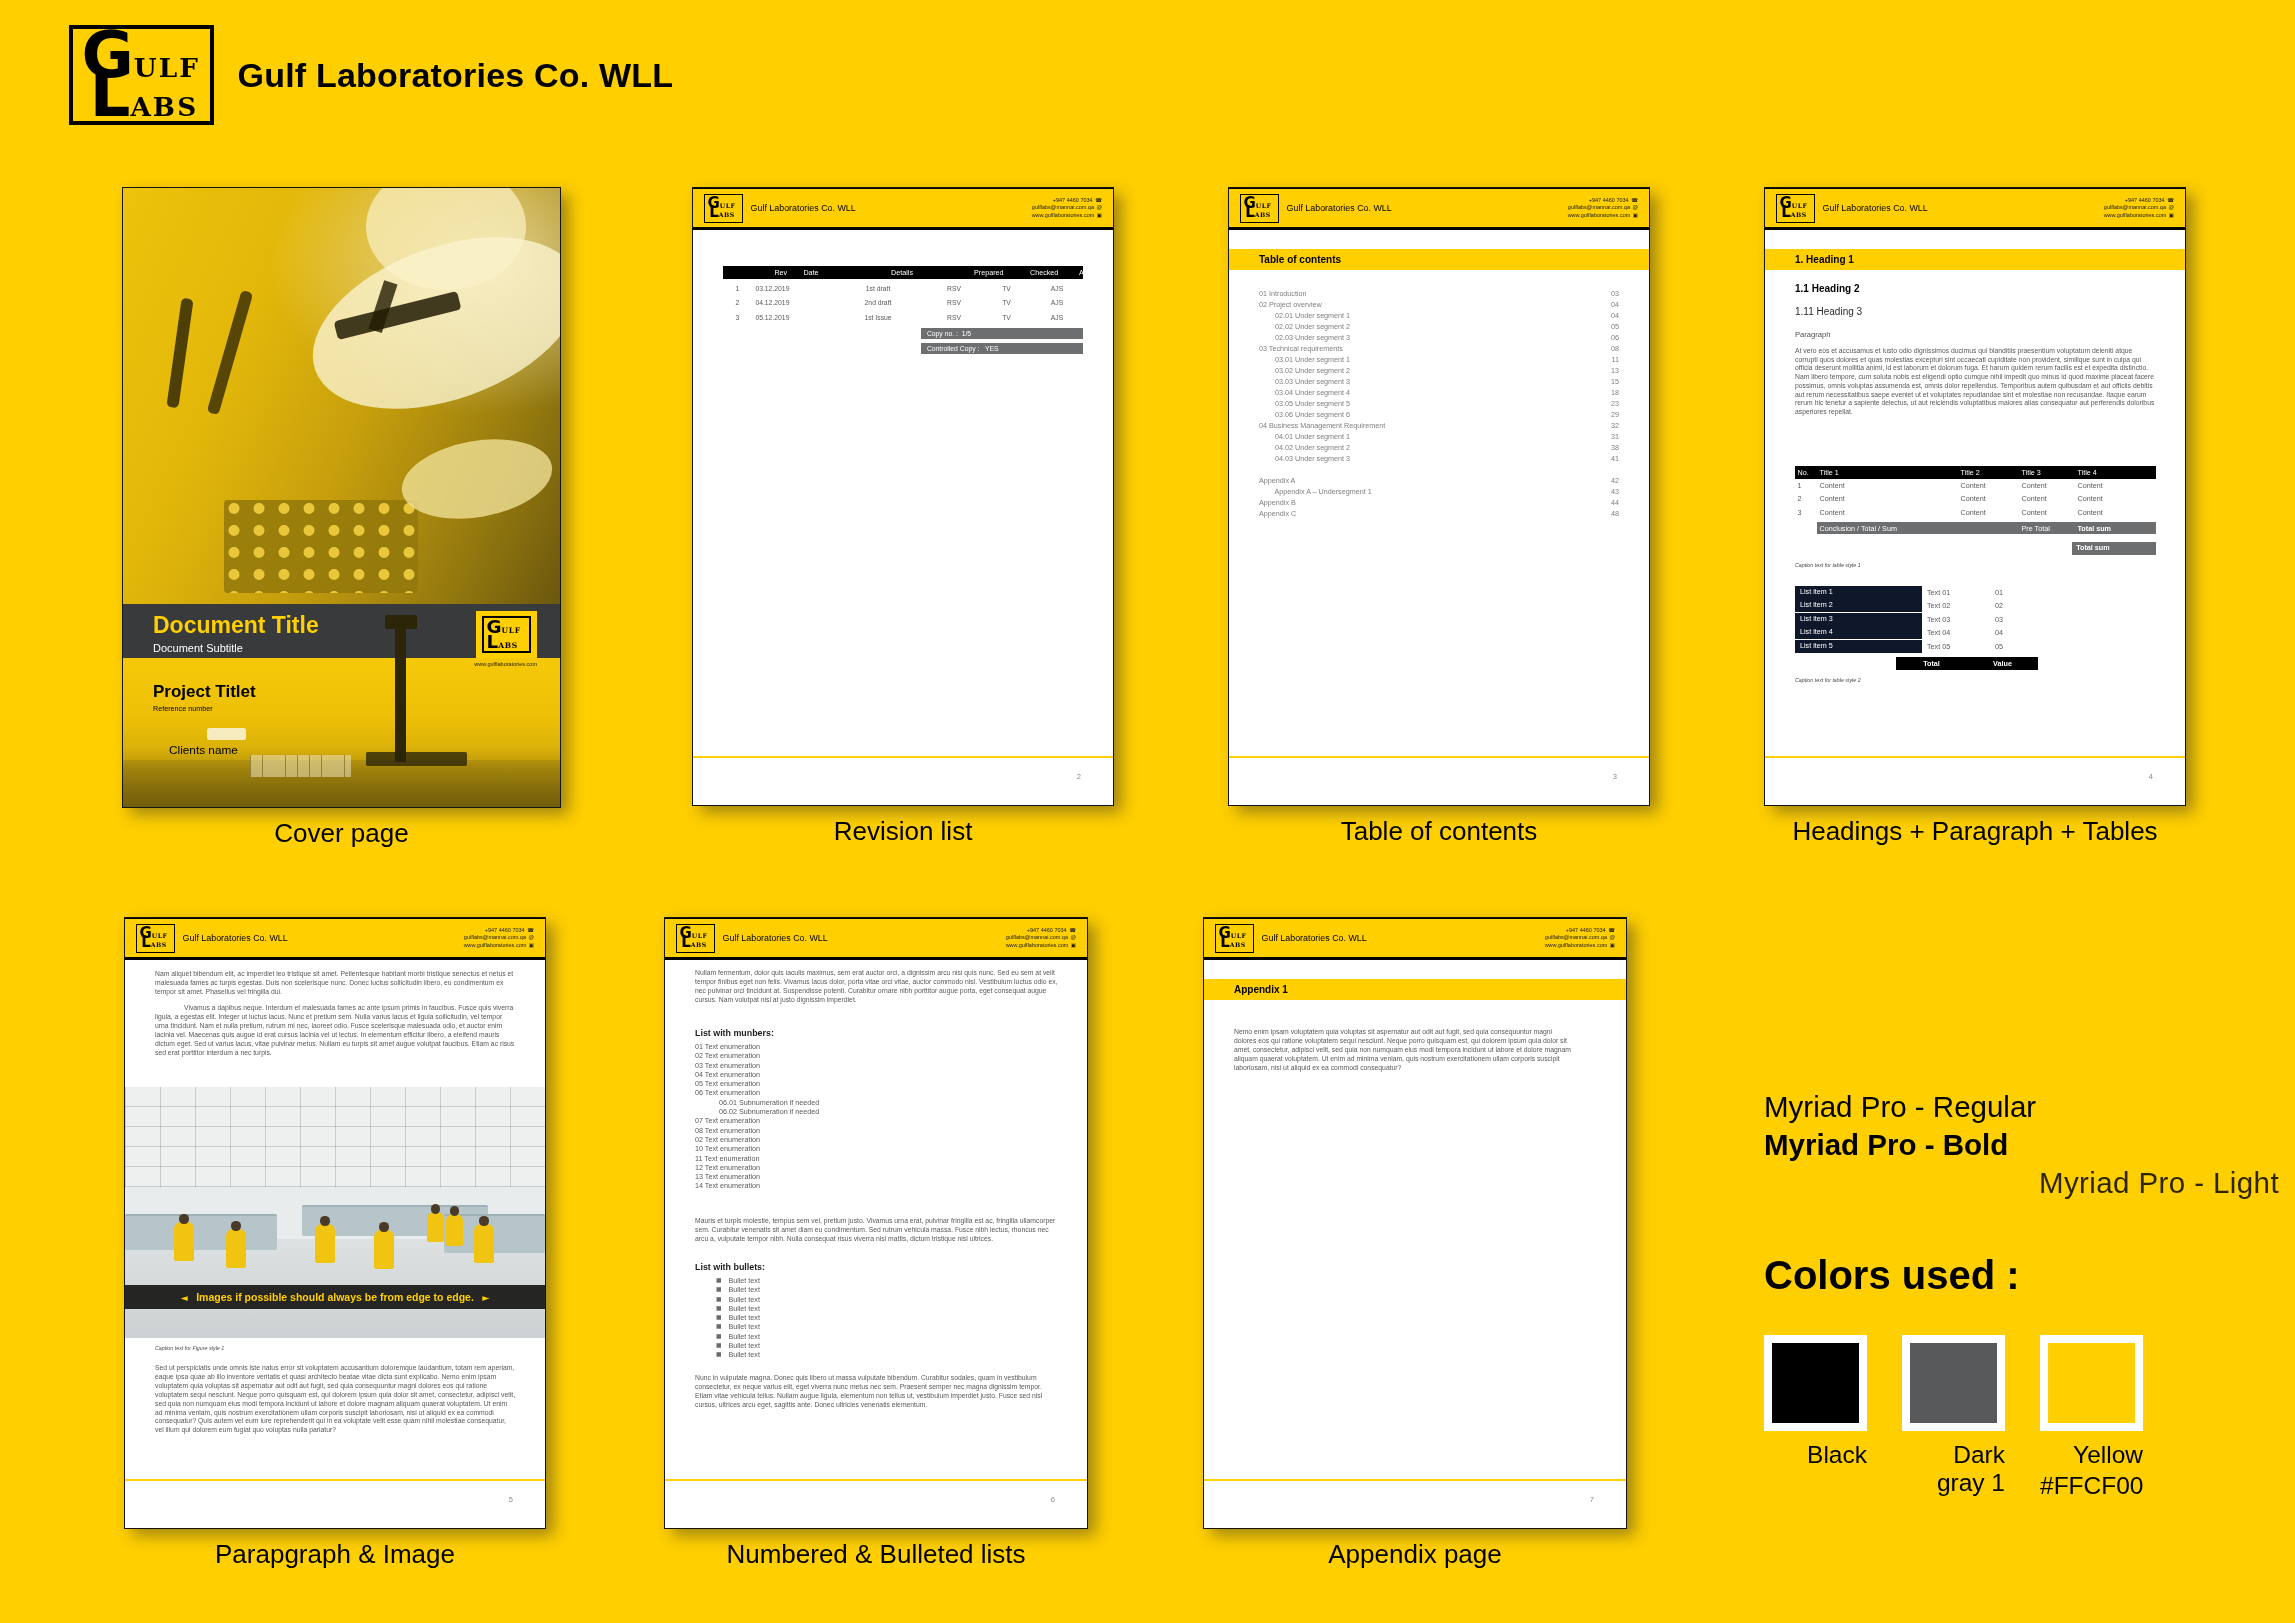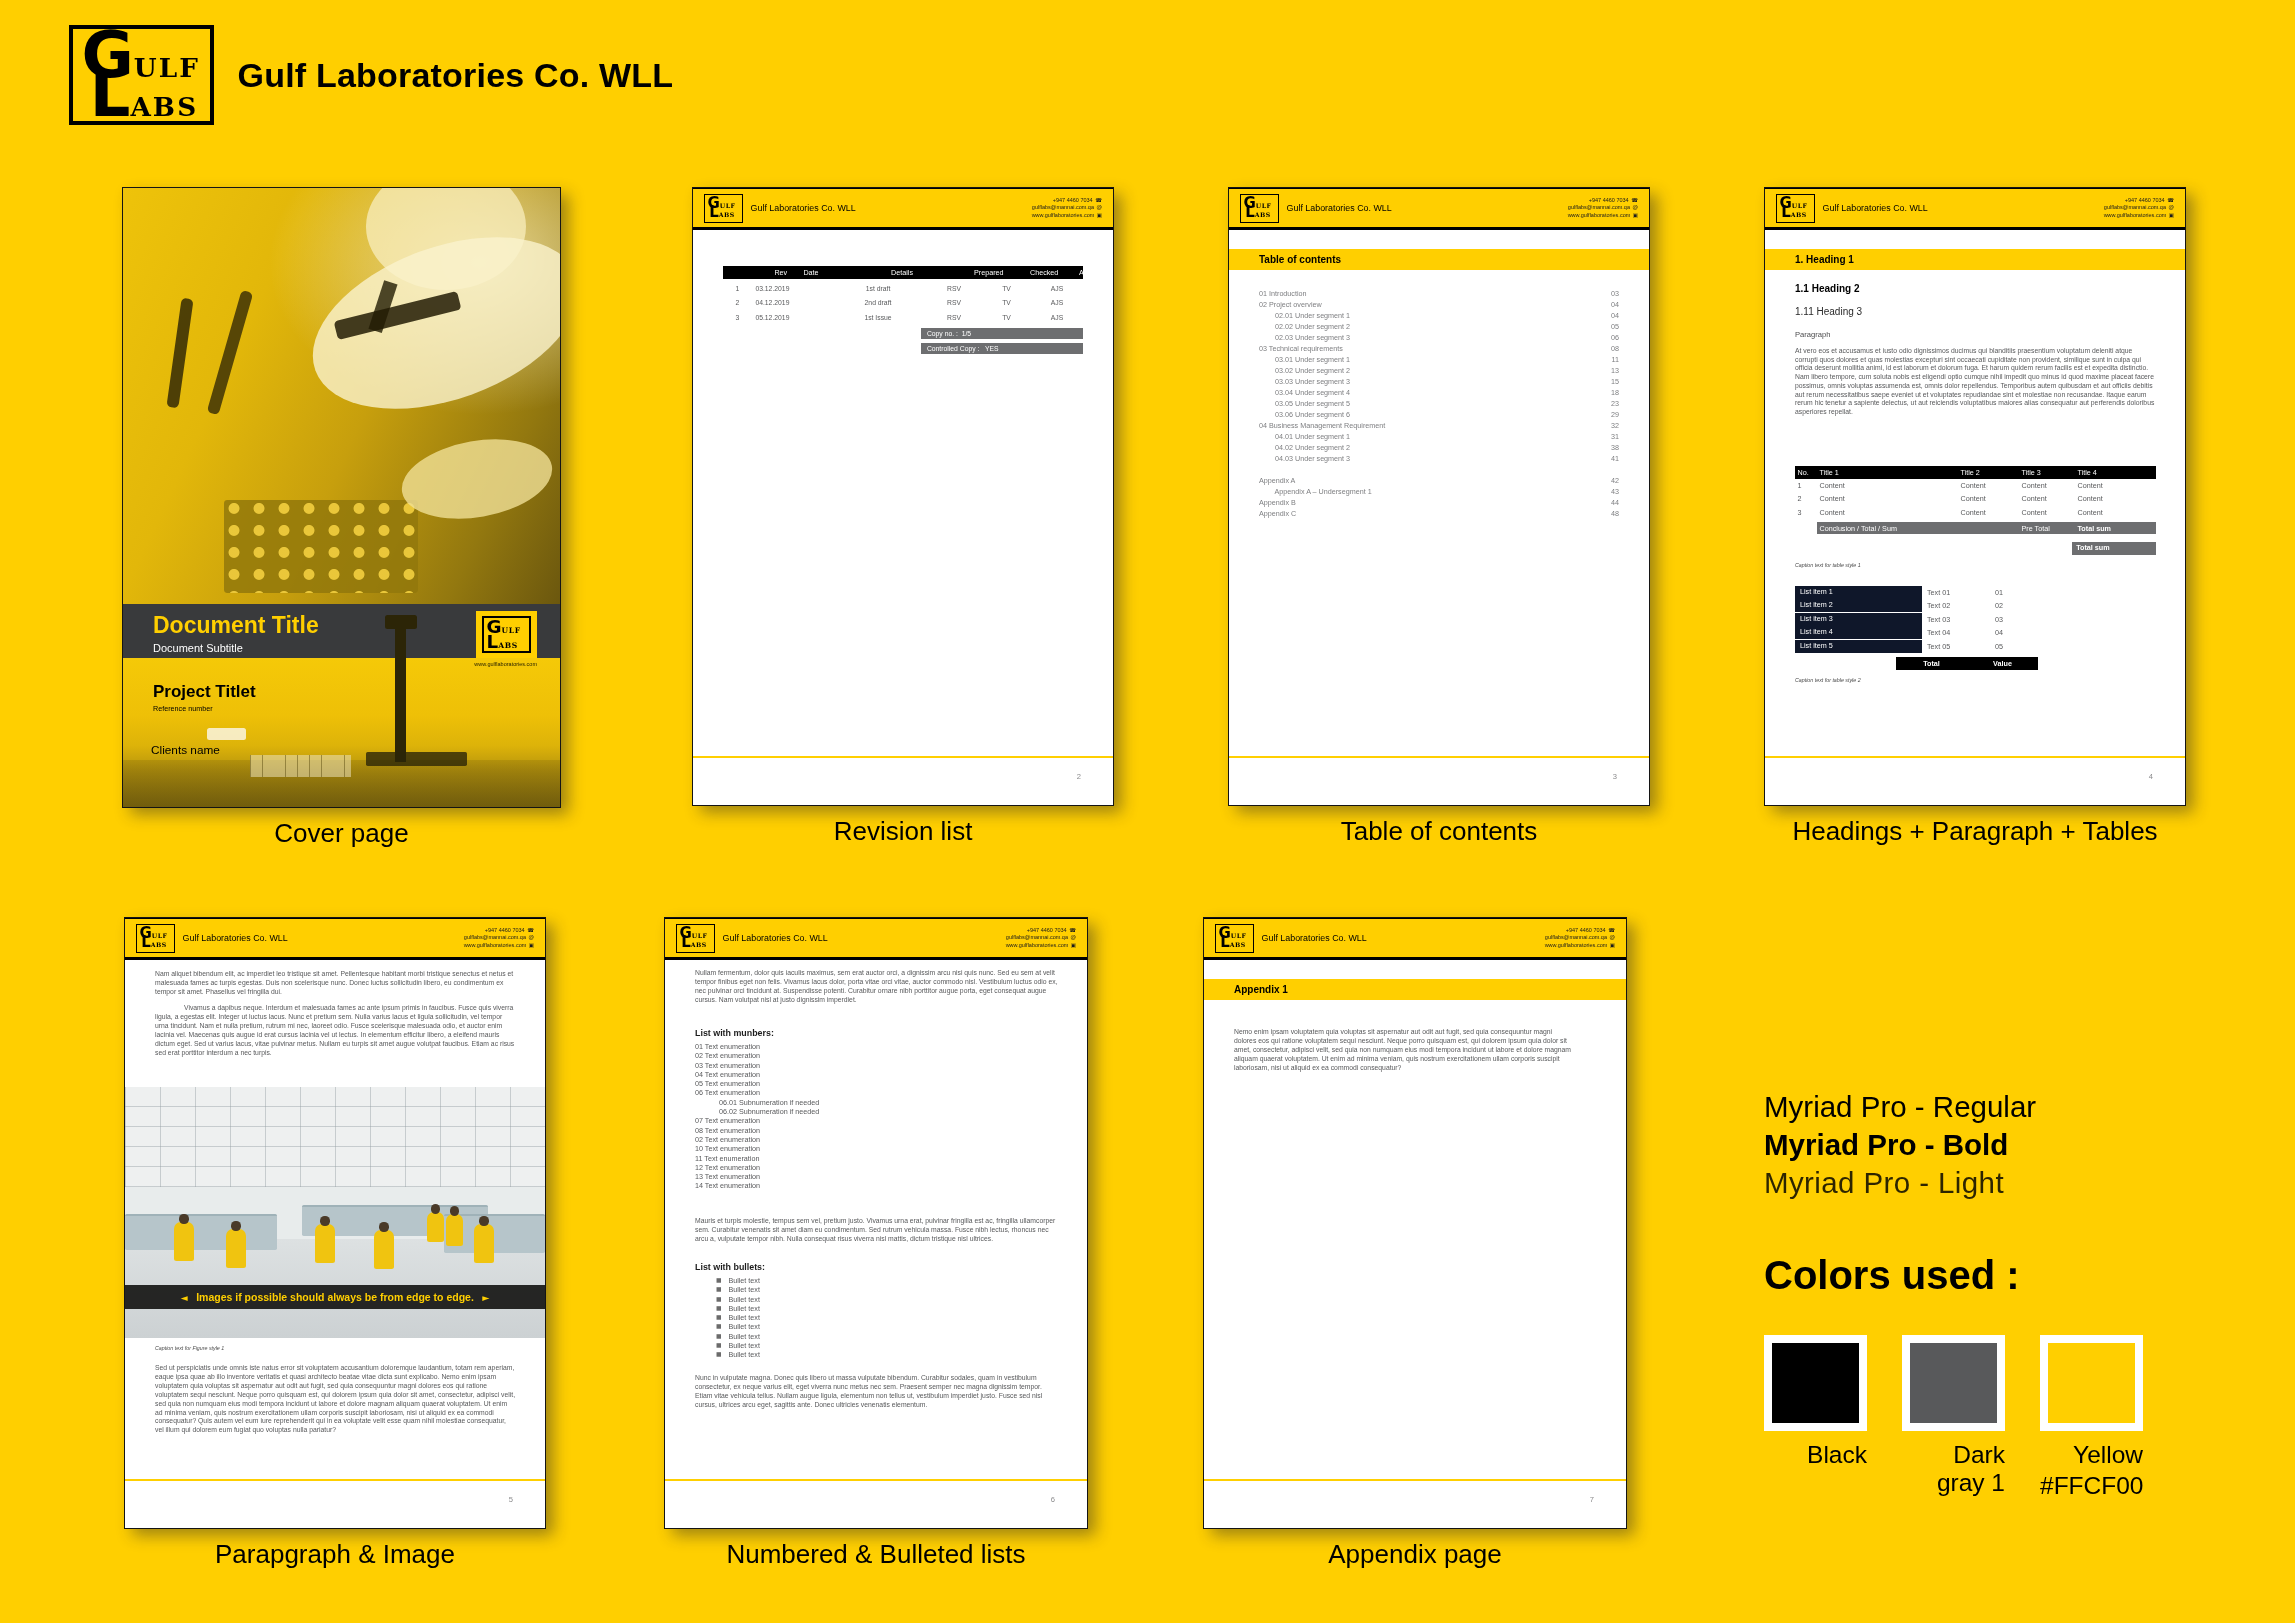"Clients name" .cv-client { left: 28px -> 46px }
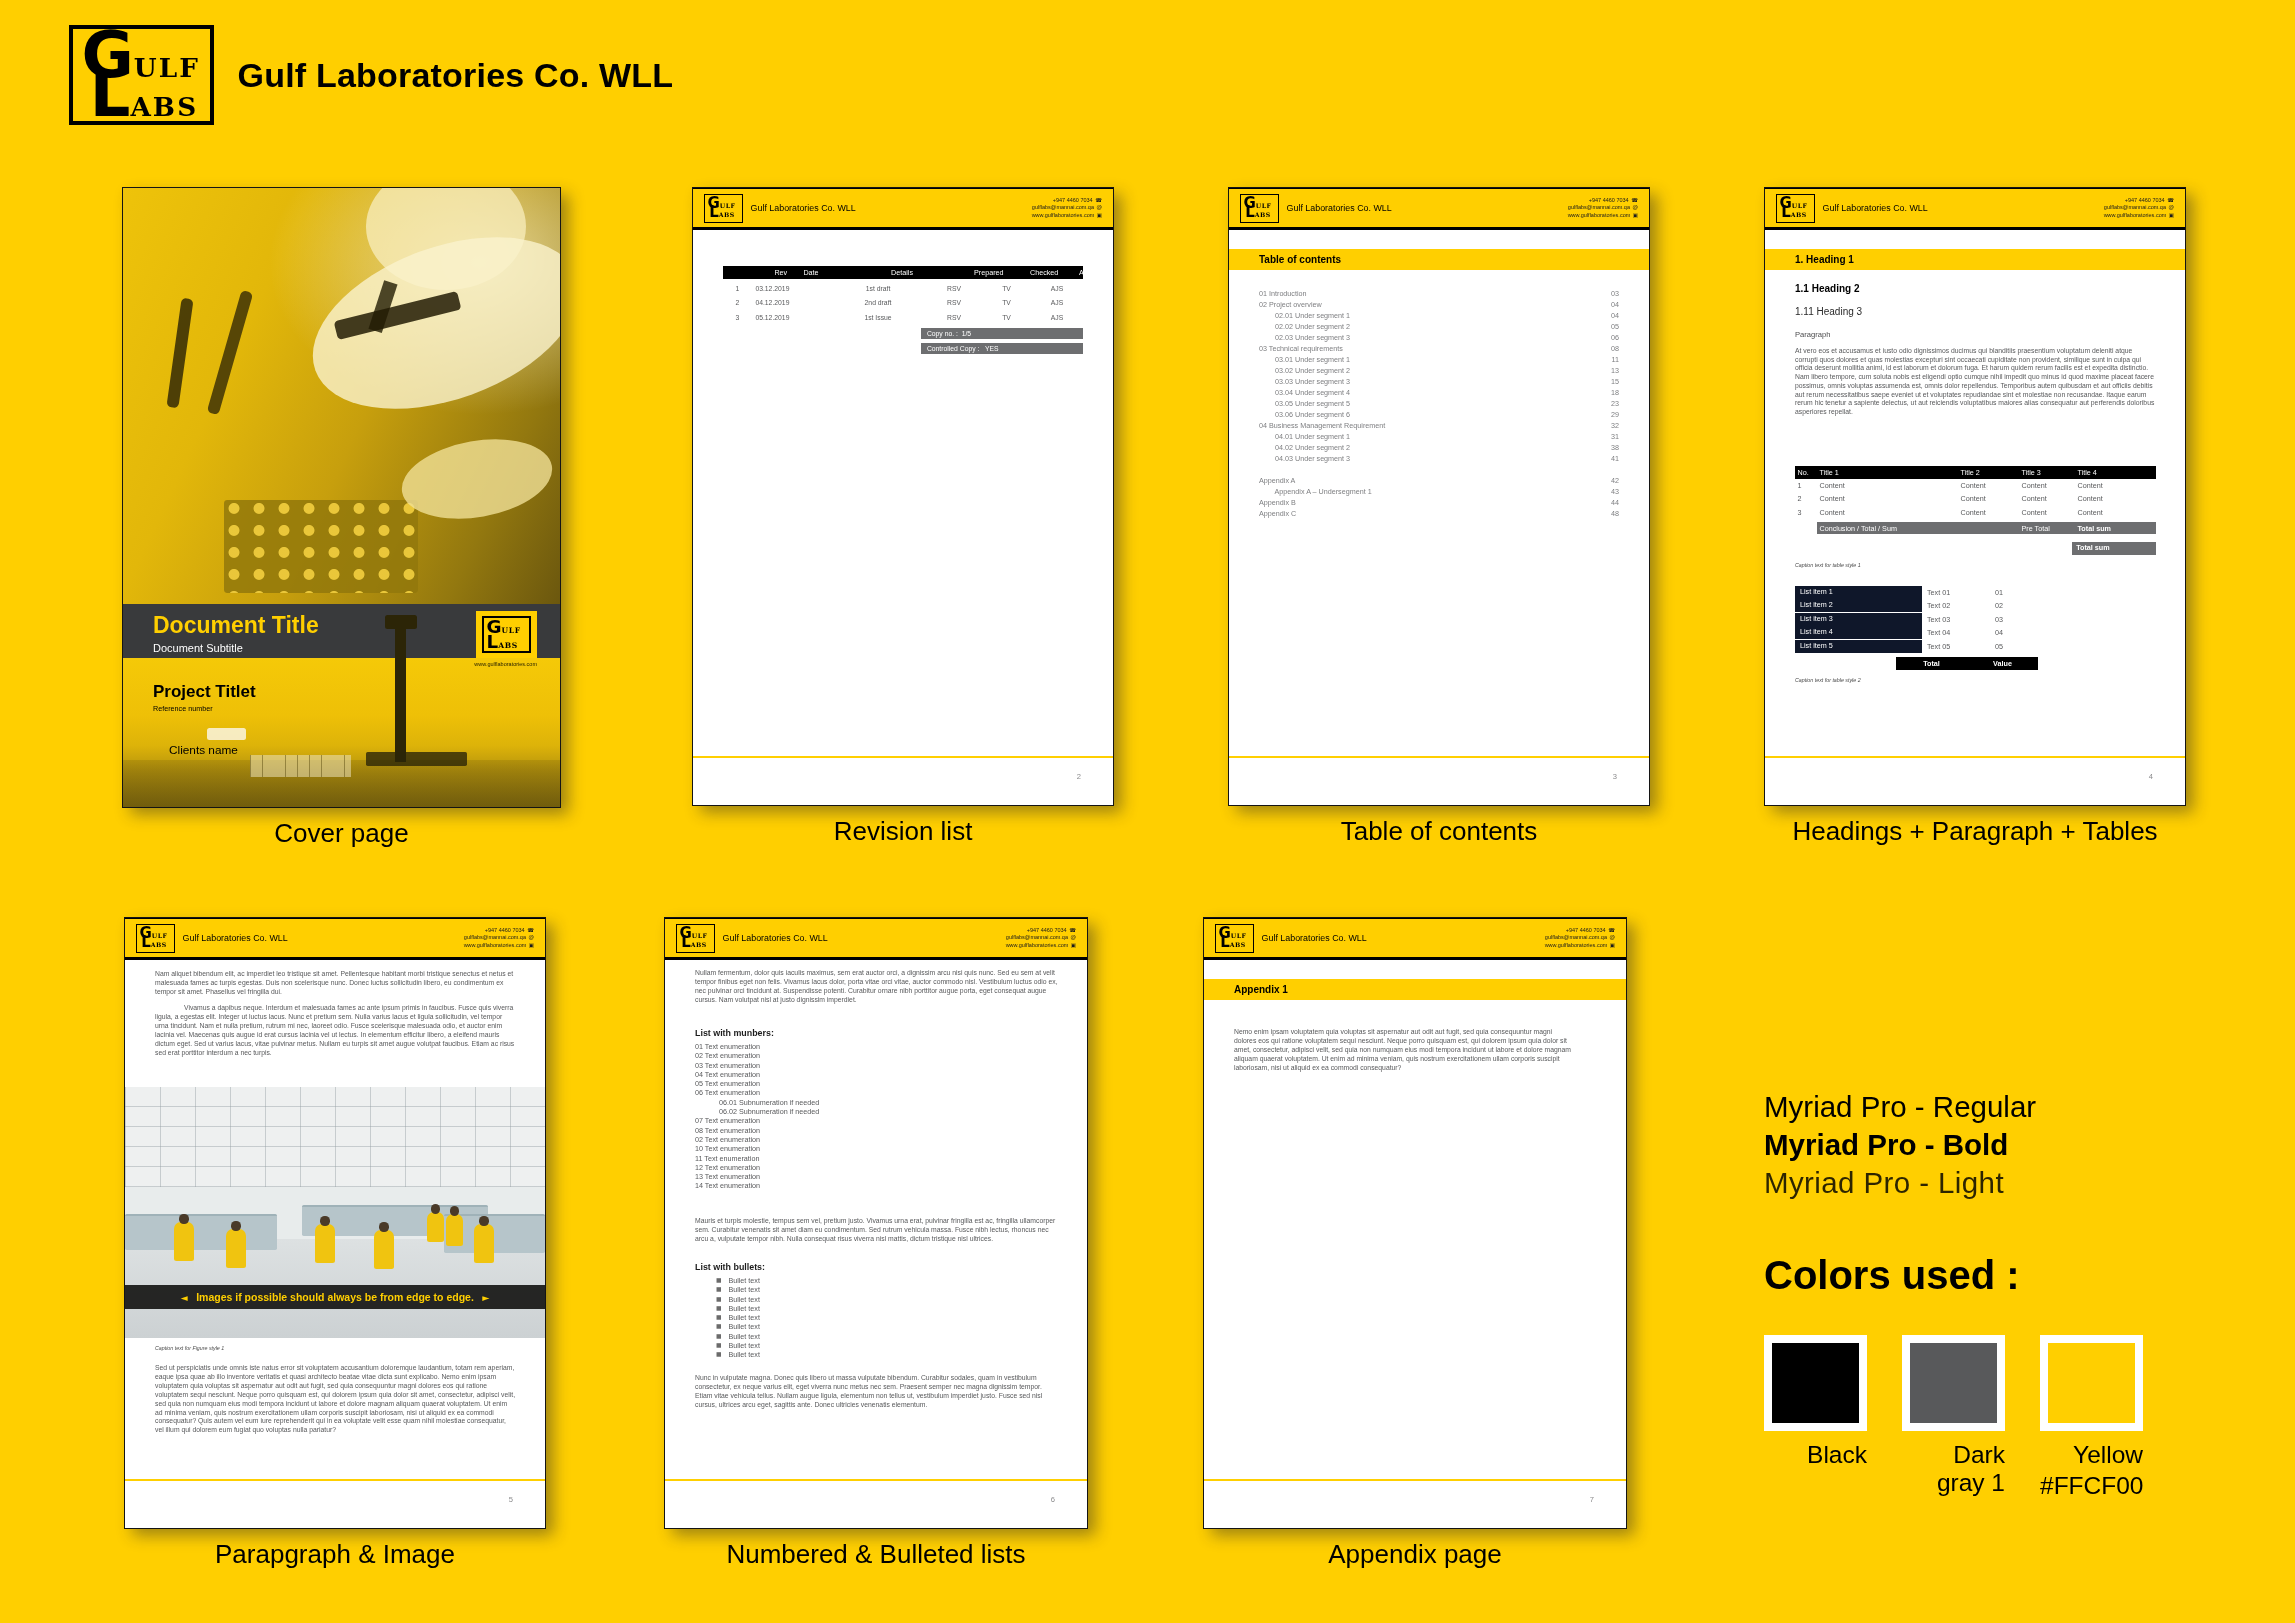"Myriad Pro - Light" .f-light { text-align: none -> right }
